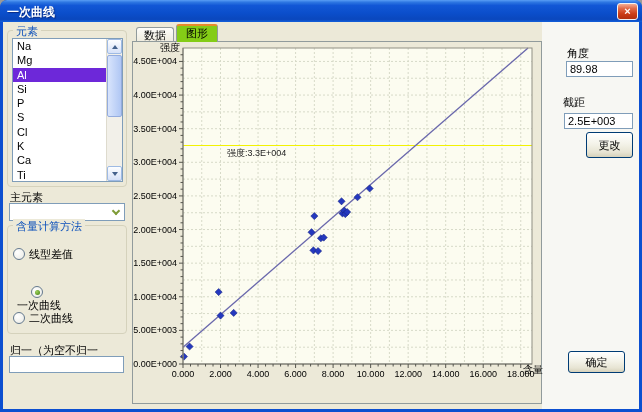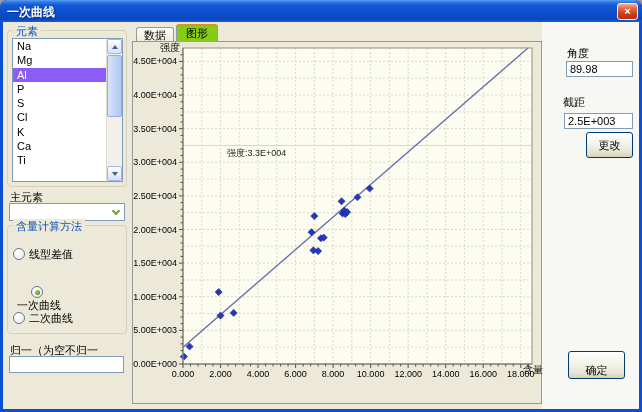"Al" .list-item.selected { background: #8b5cf6 -> #6d28d9 }
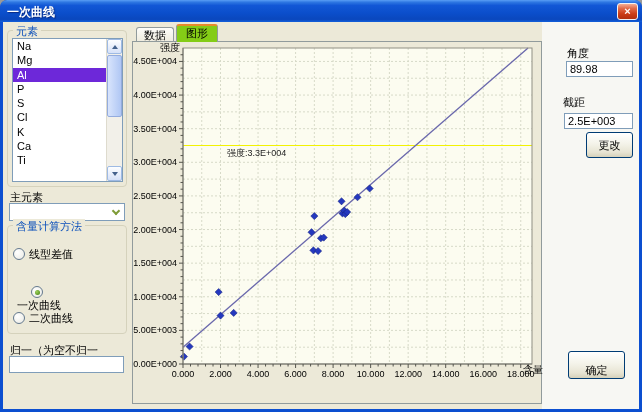"Si" div.list-item { html: none -> <div>Si</div> }
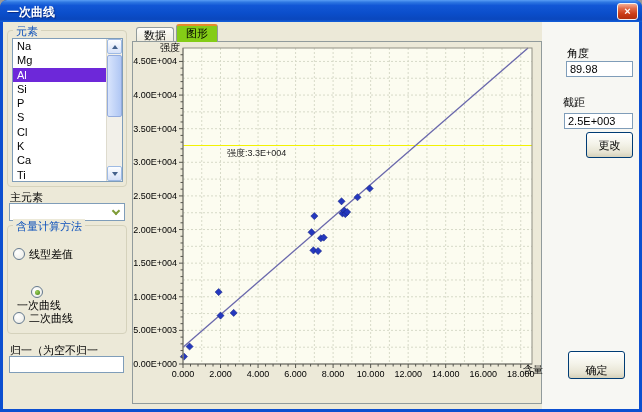"确定" div.xp-btn { align-items: flex-end -> none; height: 28px -> 22px }
